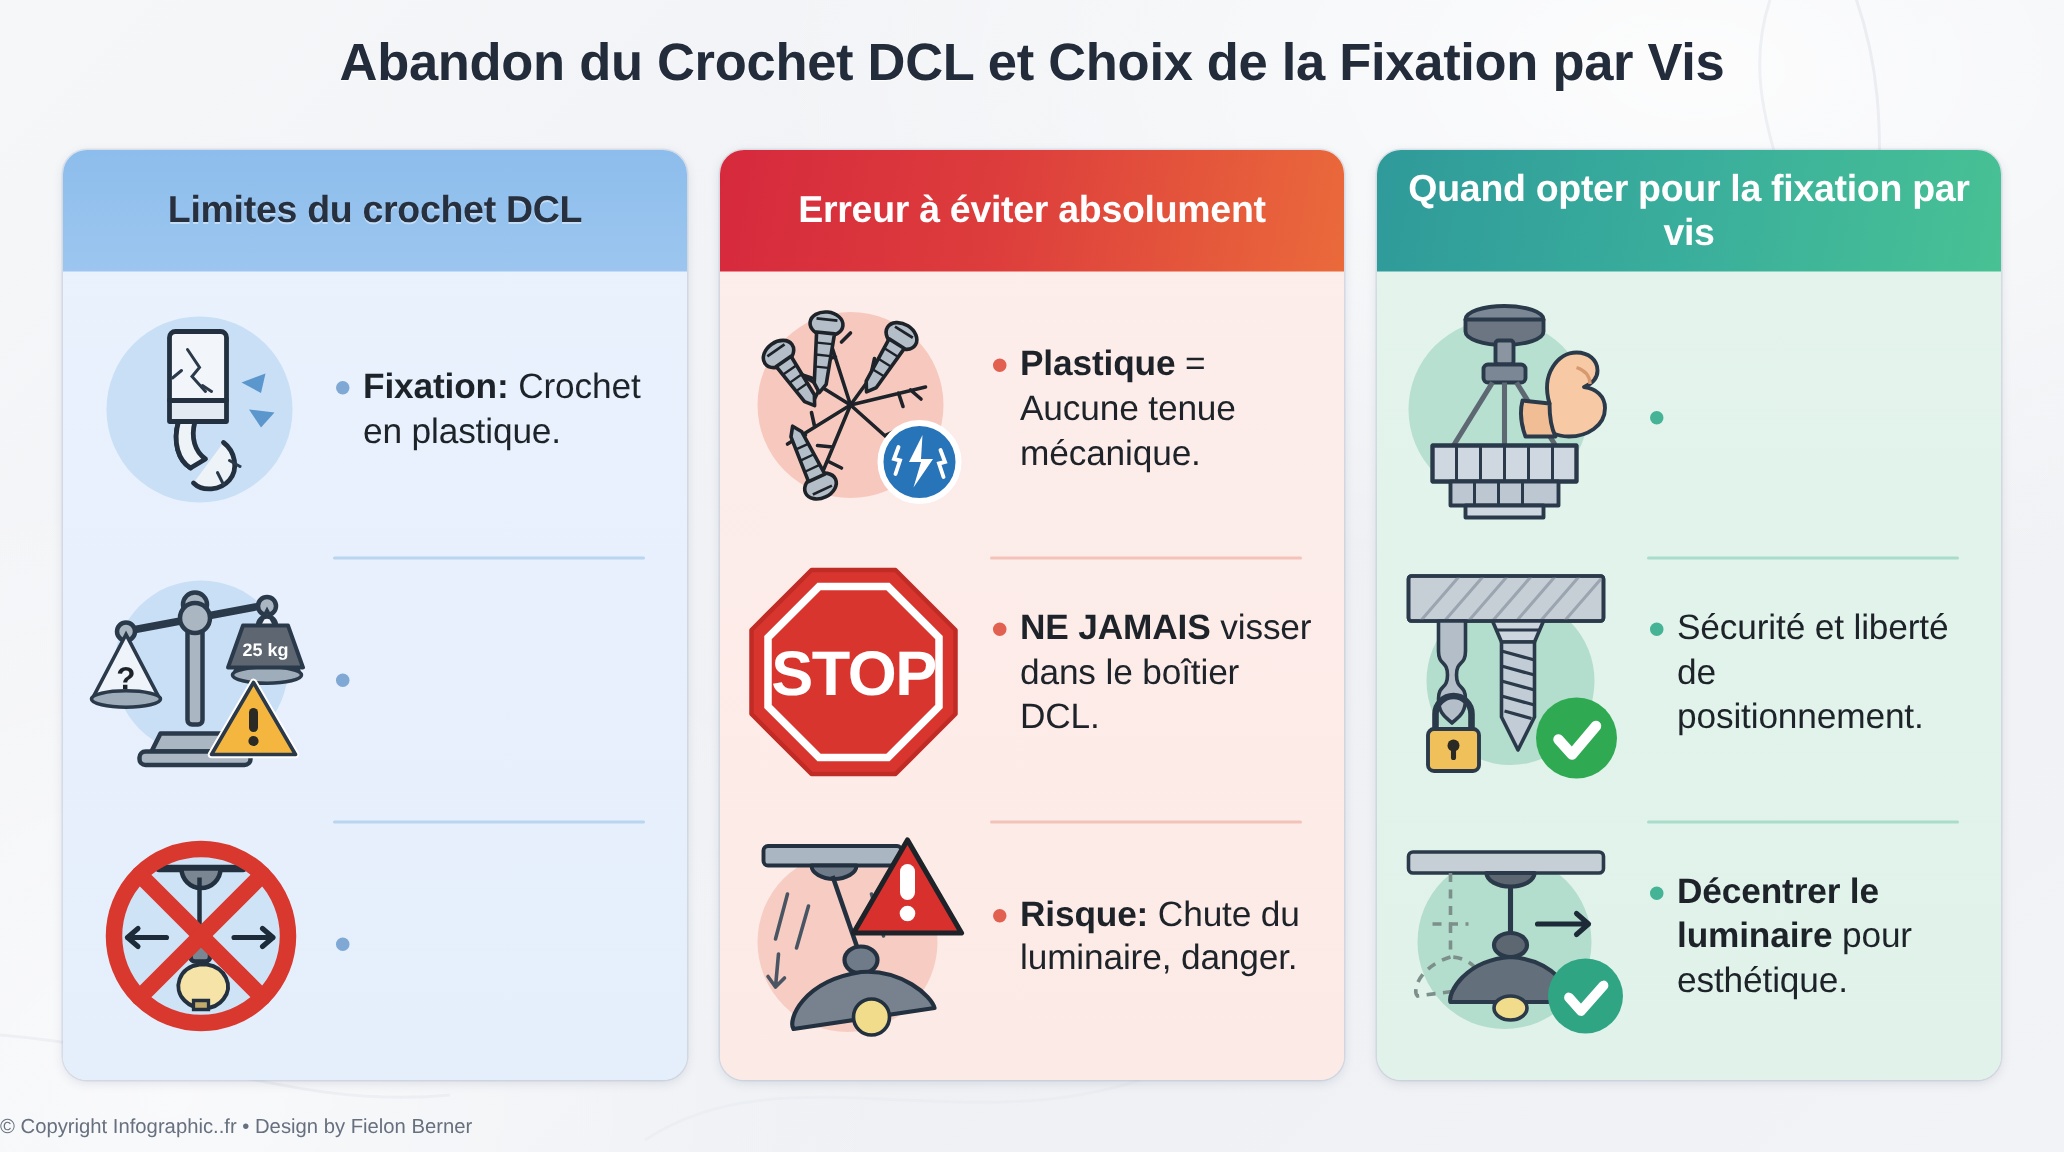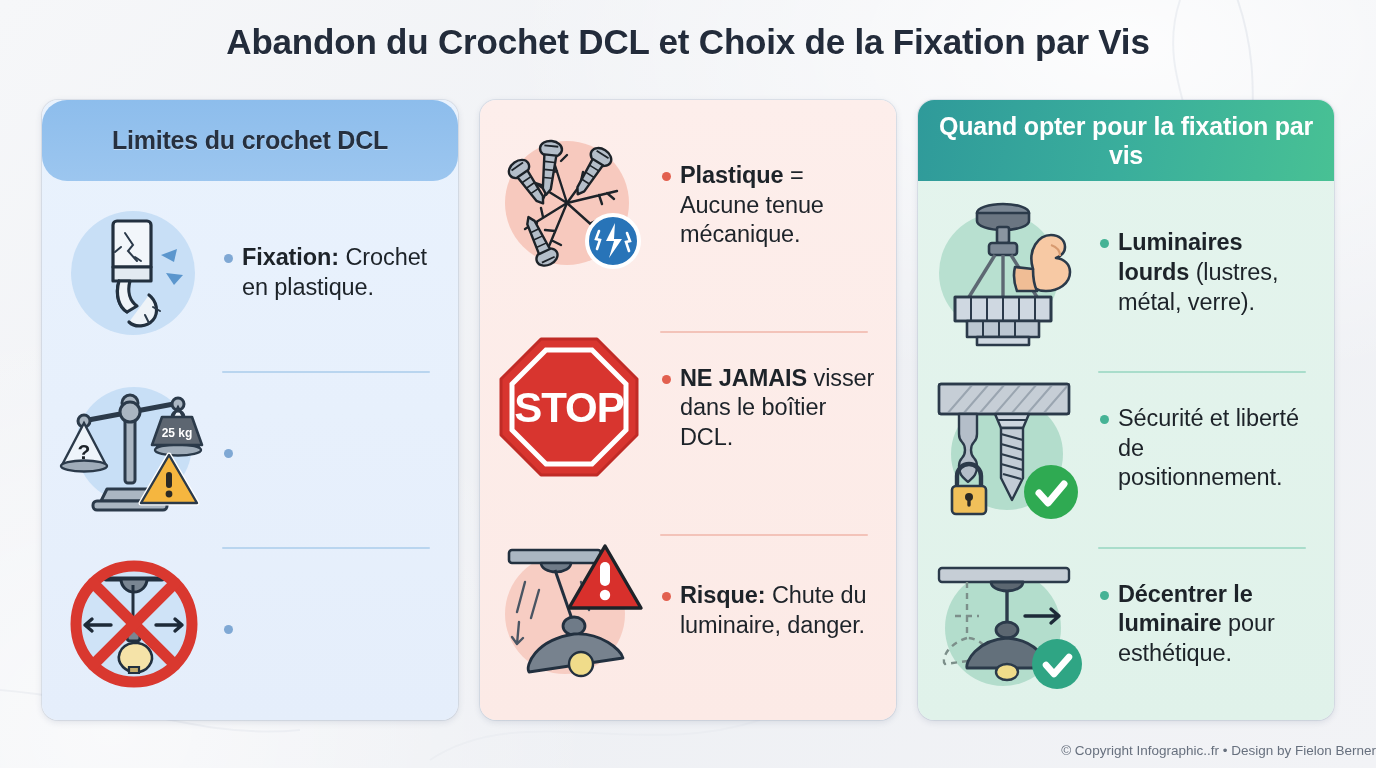"Limites du crochet DCL" .card-blue .card-header { border-radius: 25px -> none }
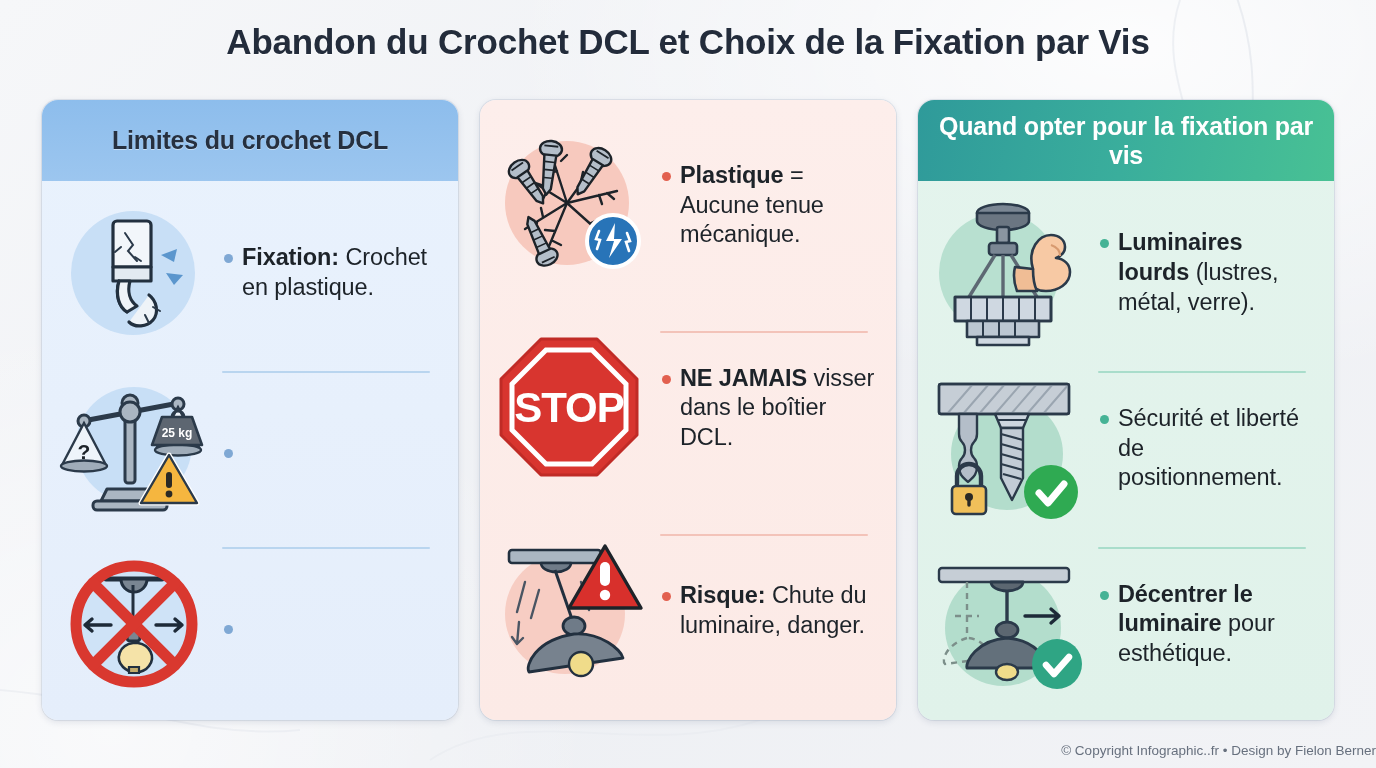"Erreur à éviter absolument" header.card-header { html: none -> <header>Erreur à éviter absolument</header> }
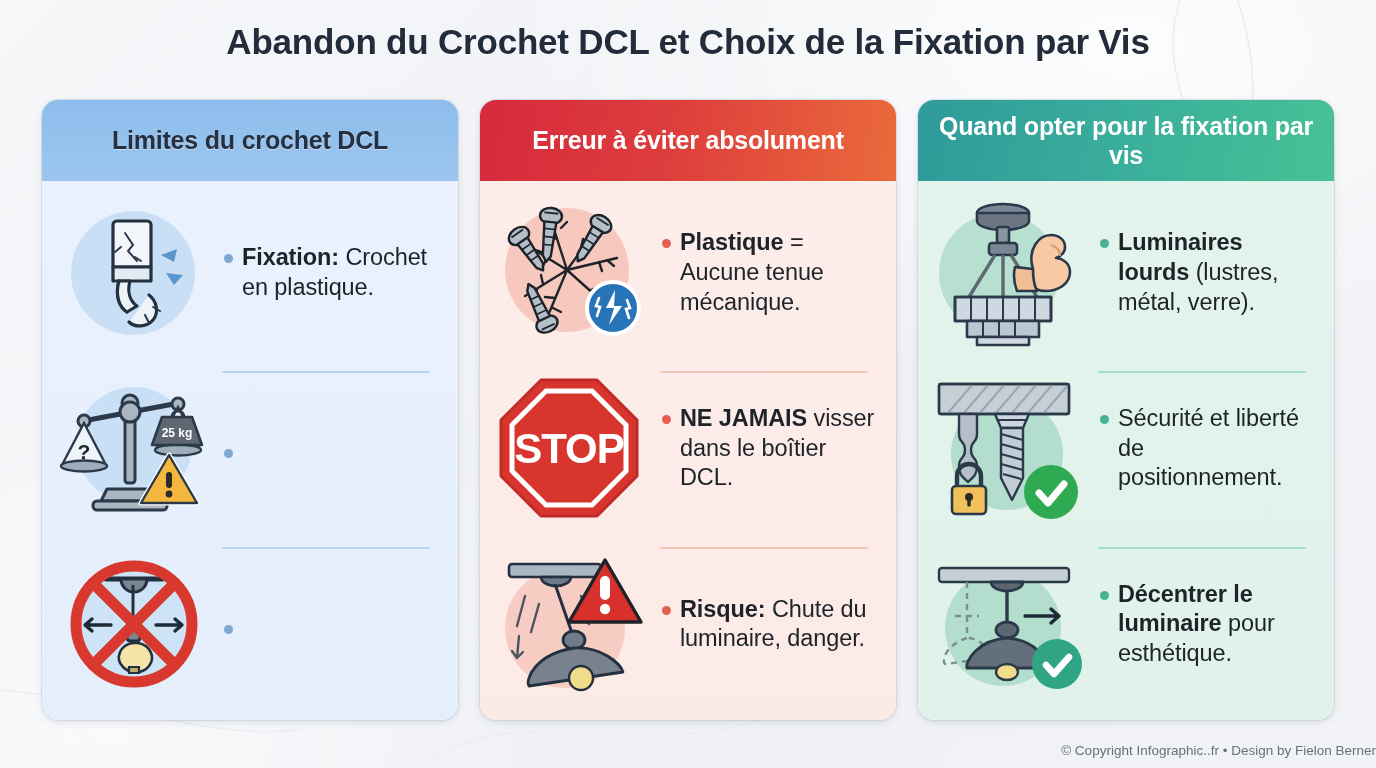"Luminaires lourds (lustres, métal," p.txt { html: <p><b>Luminaires lourds</b><span> (lustres, métal, verre).</span></p> -> none }
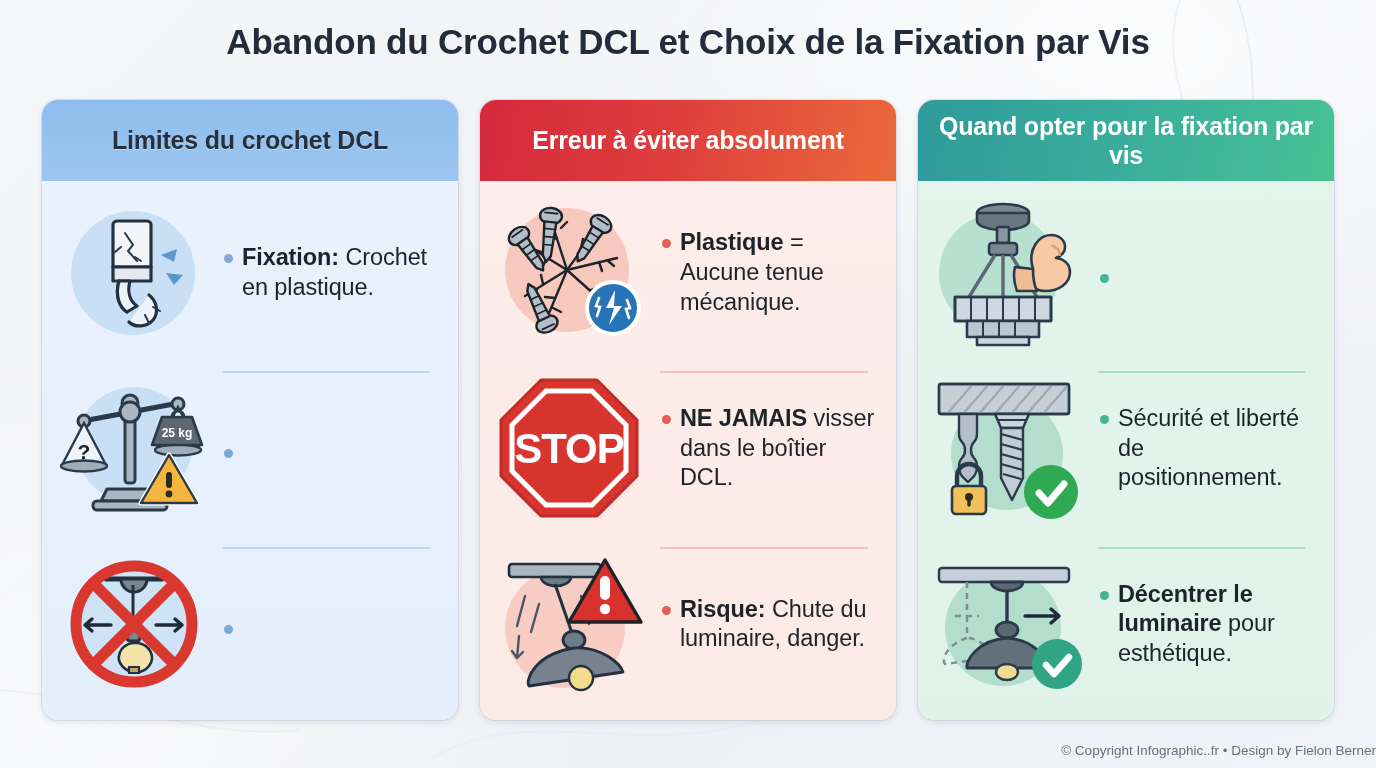"© Copyright Infographic..fr • Design" .footer { text-align: right -> left }
